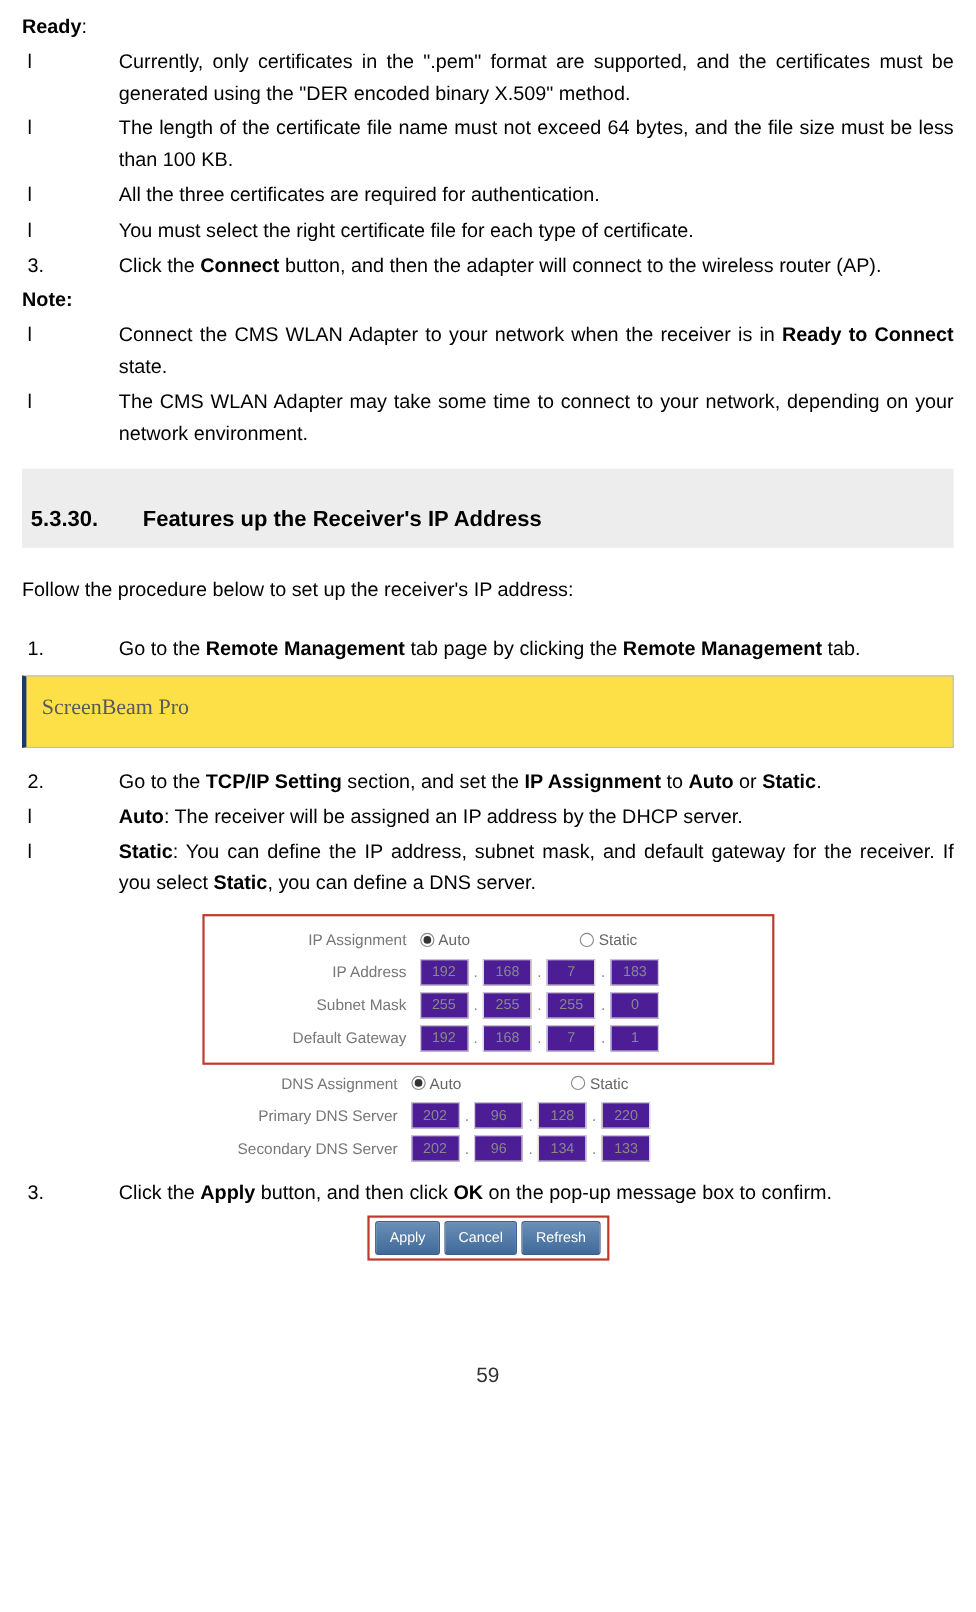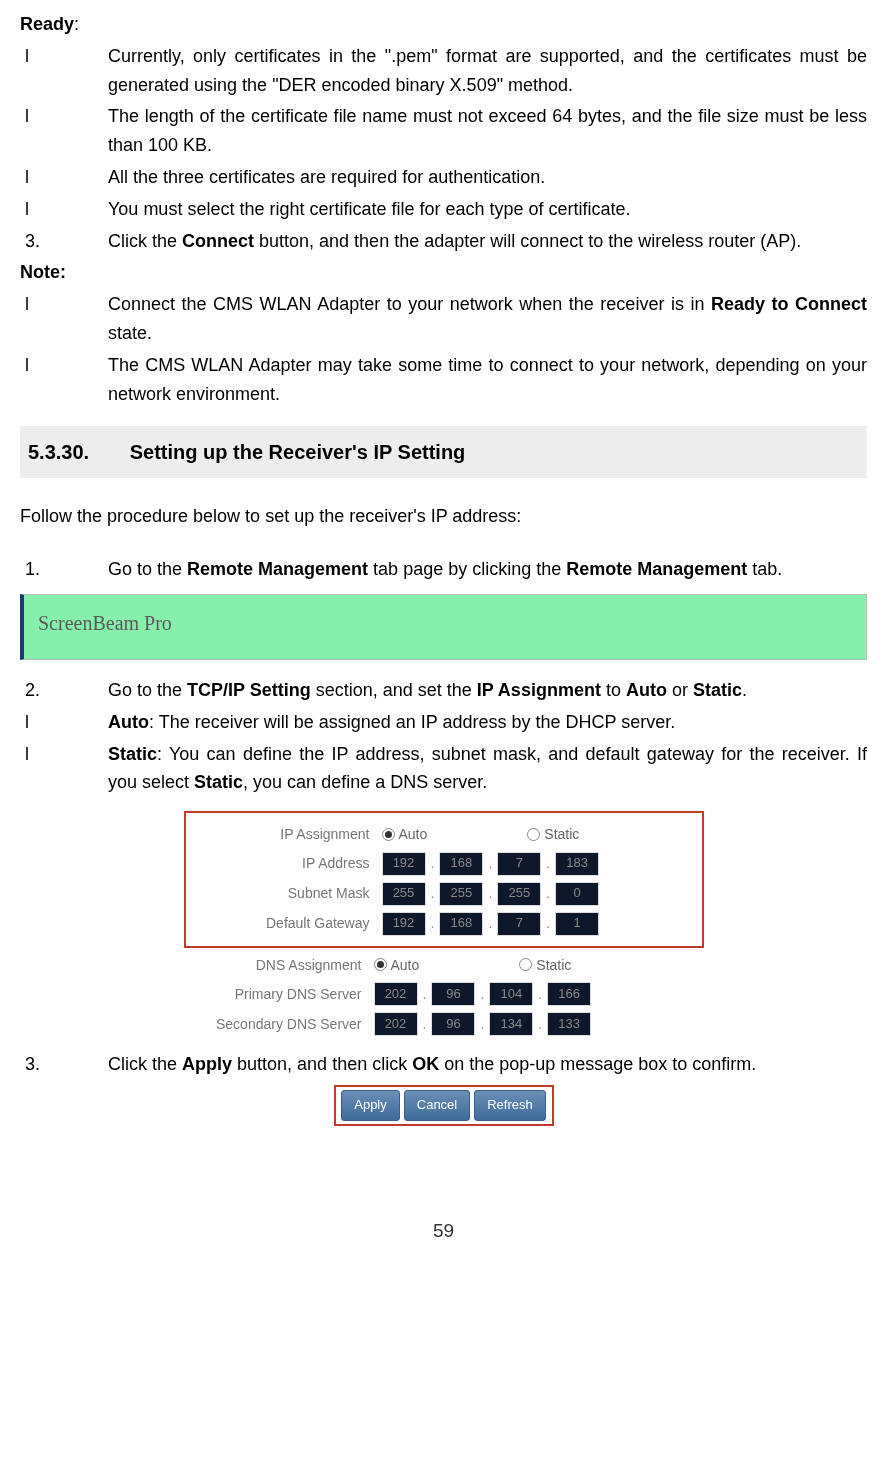"5.3.30." .section-num { margin-top: none -> 20px }
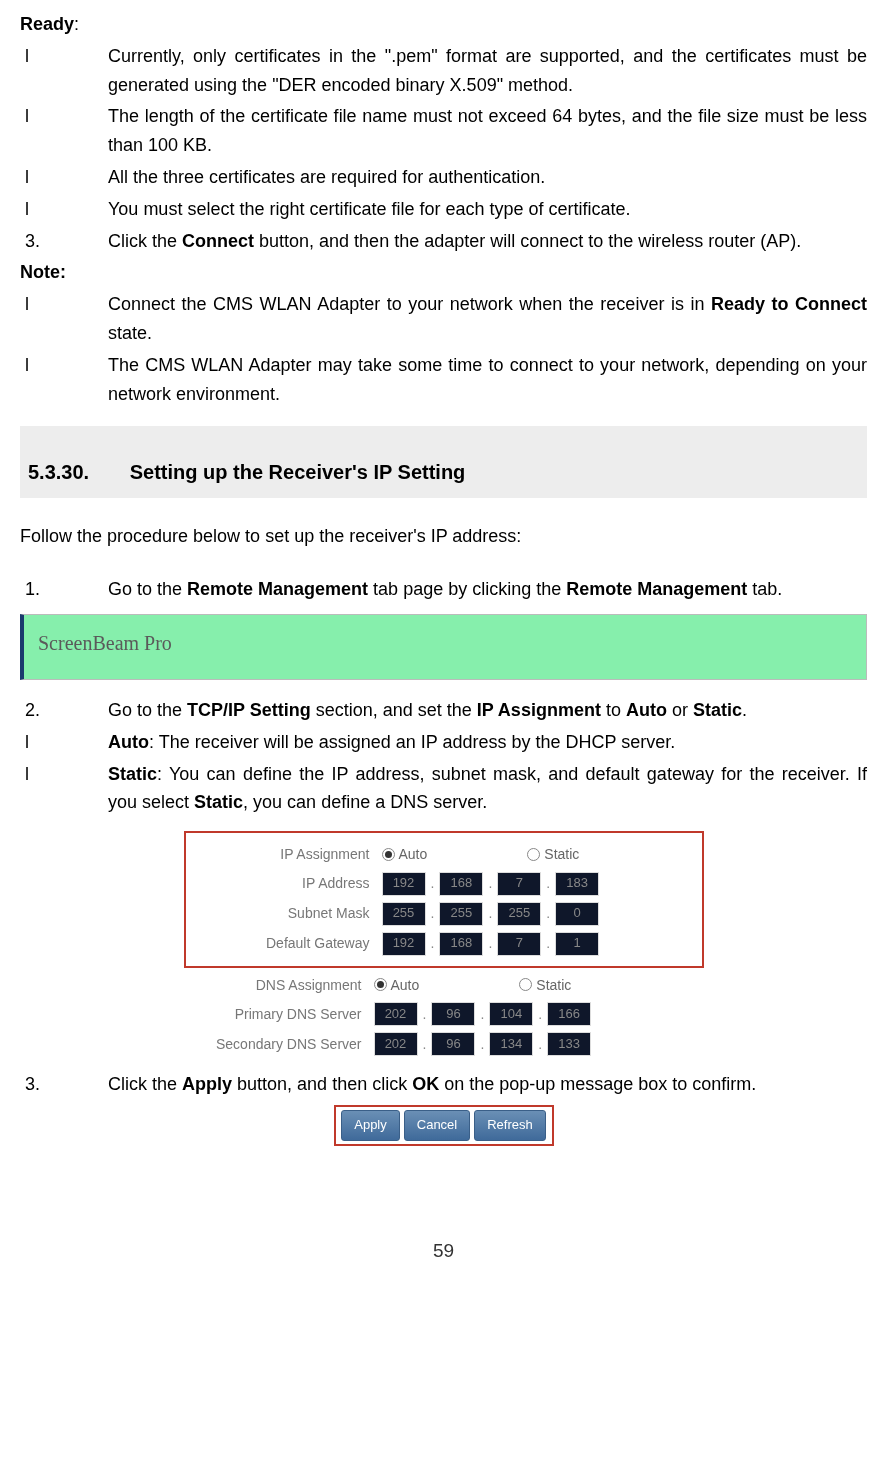"Setting up the Receiver's IP" span { text: Setting up the Receiver's IP Setting -> Features up the Receiver's IP Address }
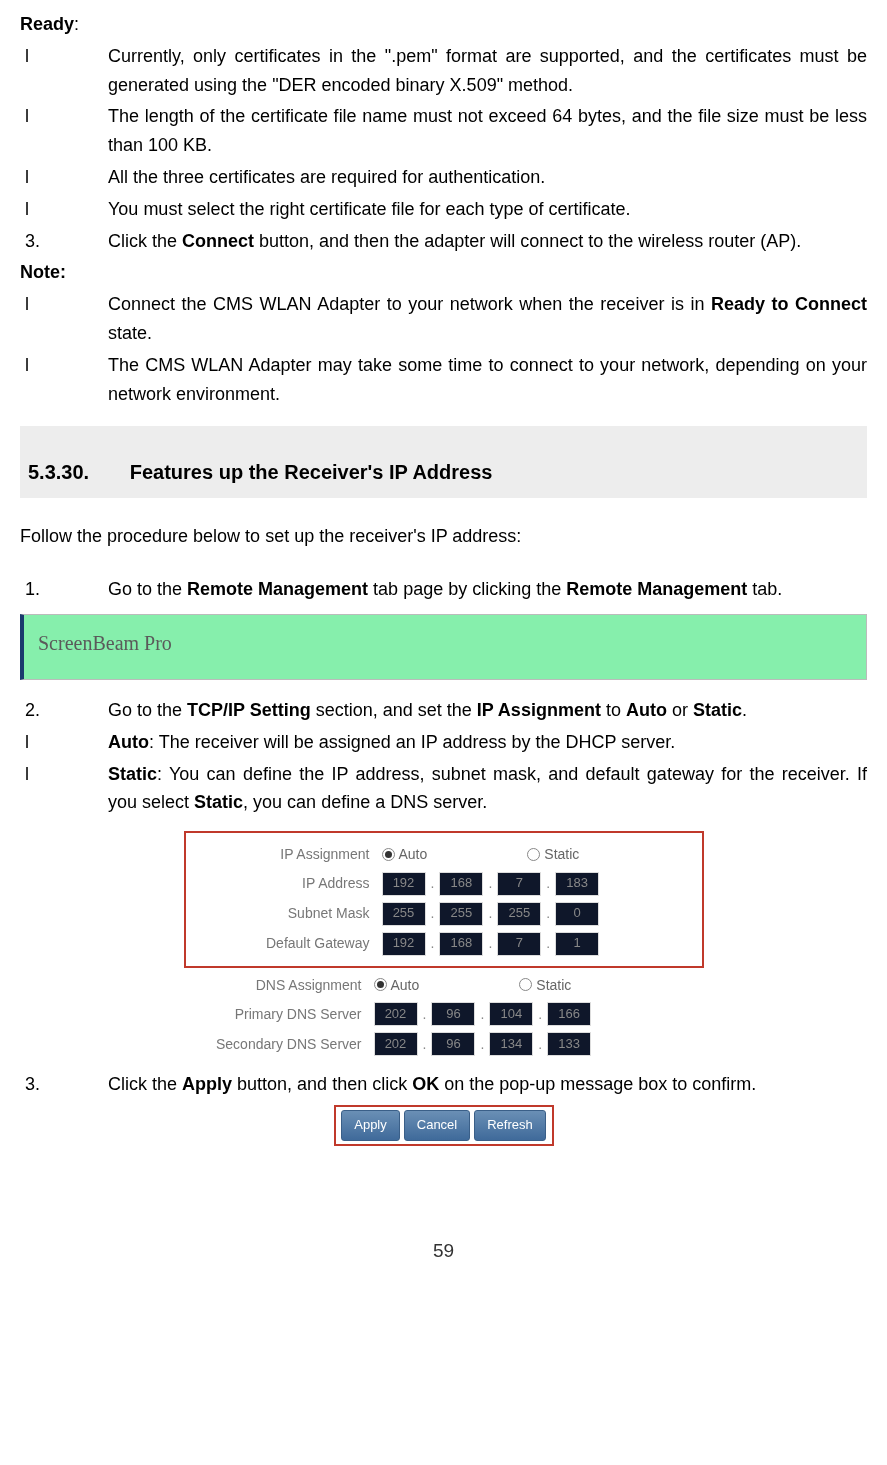"ScreenBeam Pro" .screenshot1 { background: #86efac -> #fde047 }
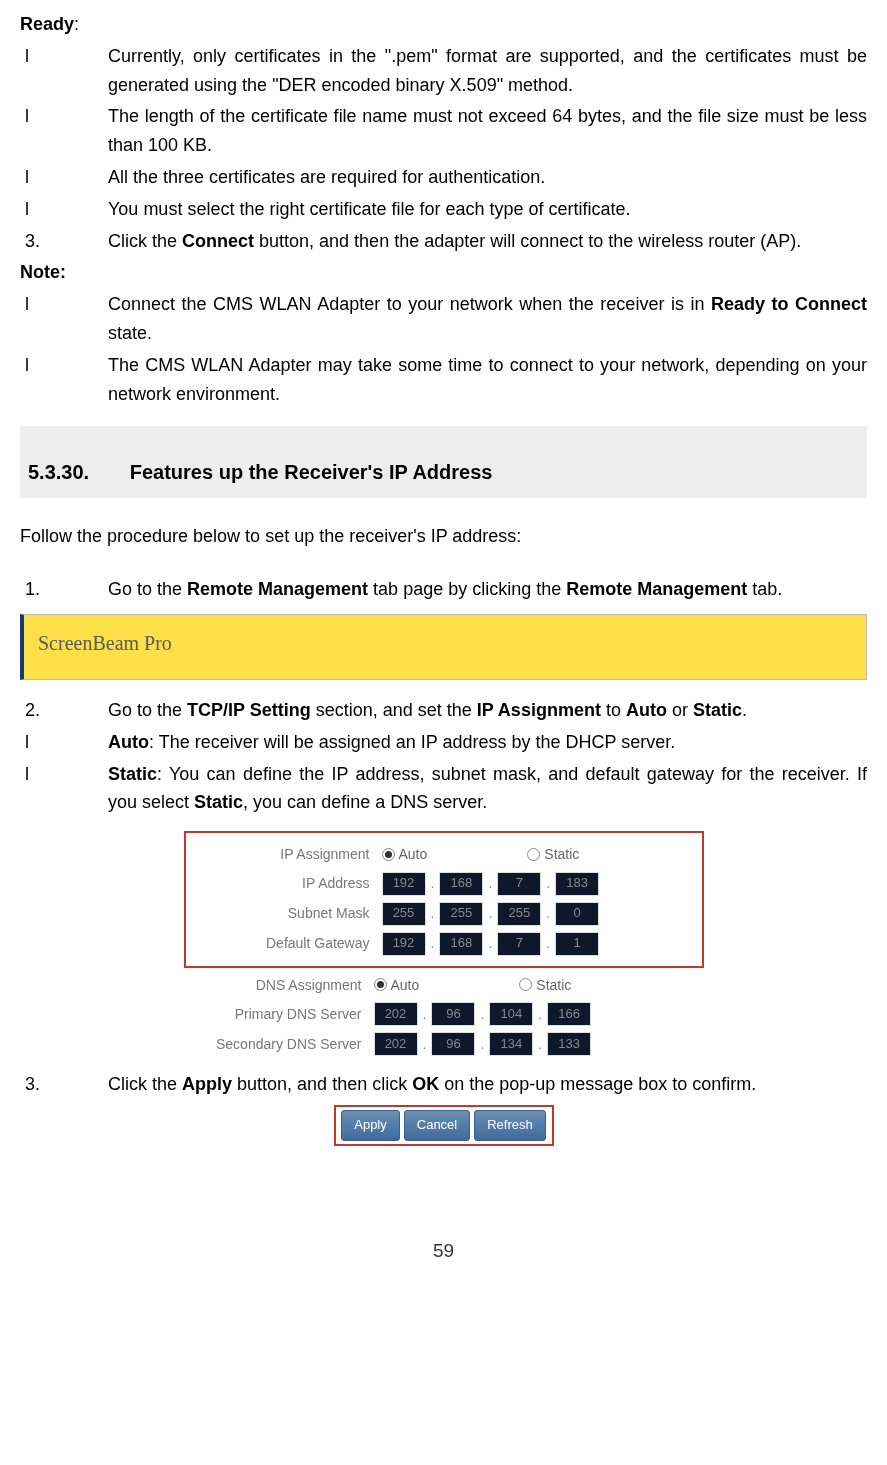"192" .octet { background: #0f172a -> #4c1d95 }
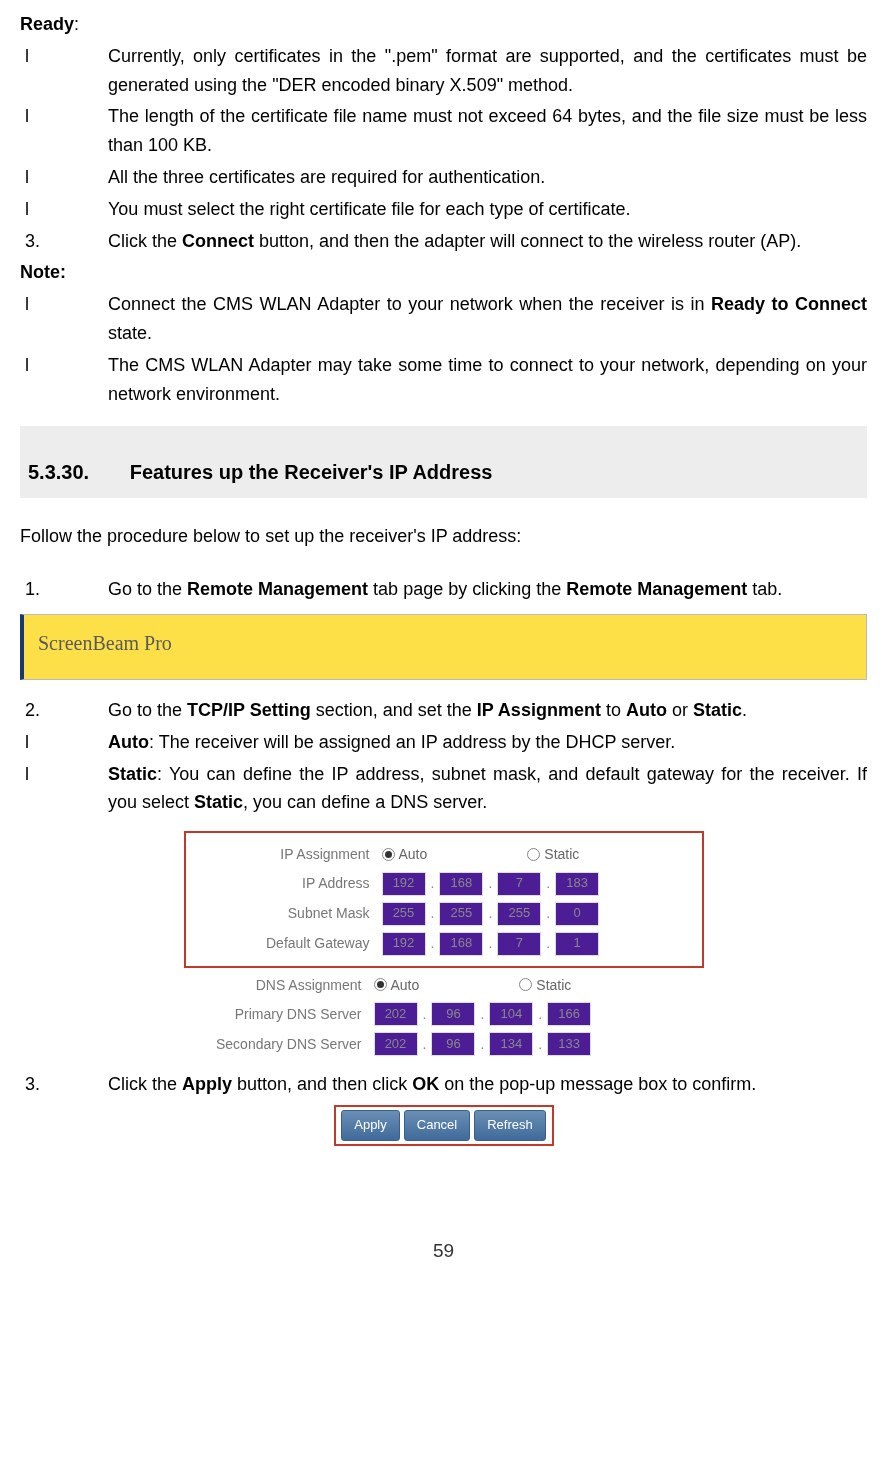"104" span.octet { text: 104 -> 128 }
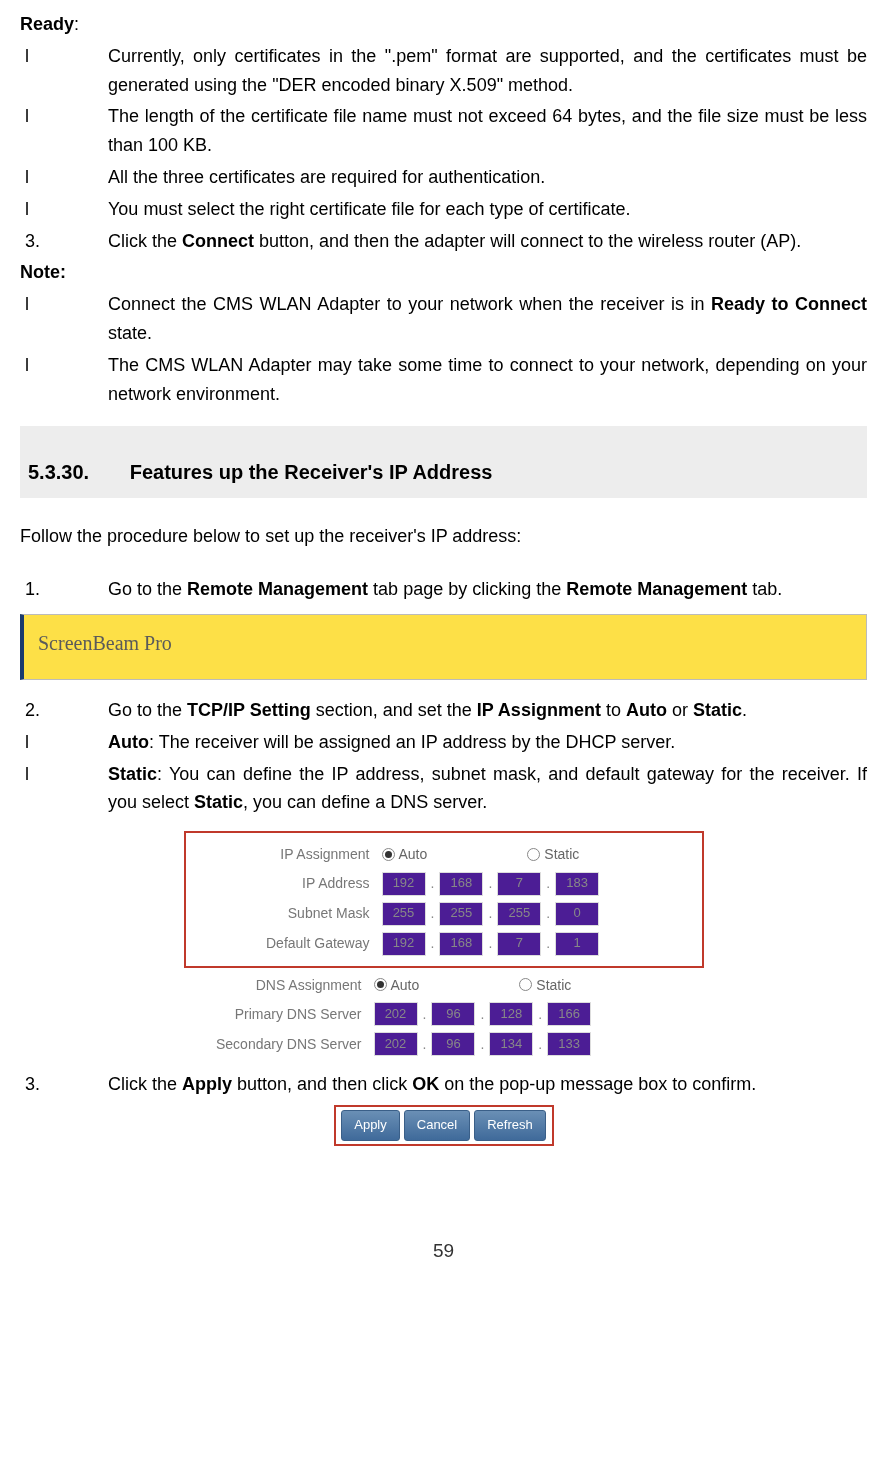"166" span.octet { text: 166 -> 220 }
